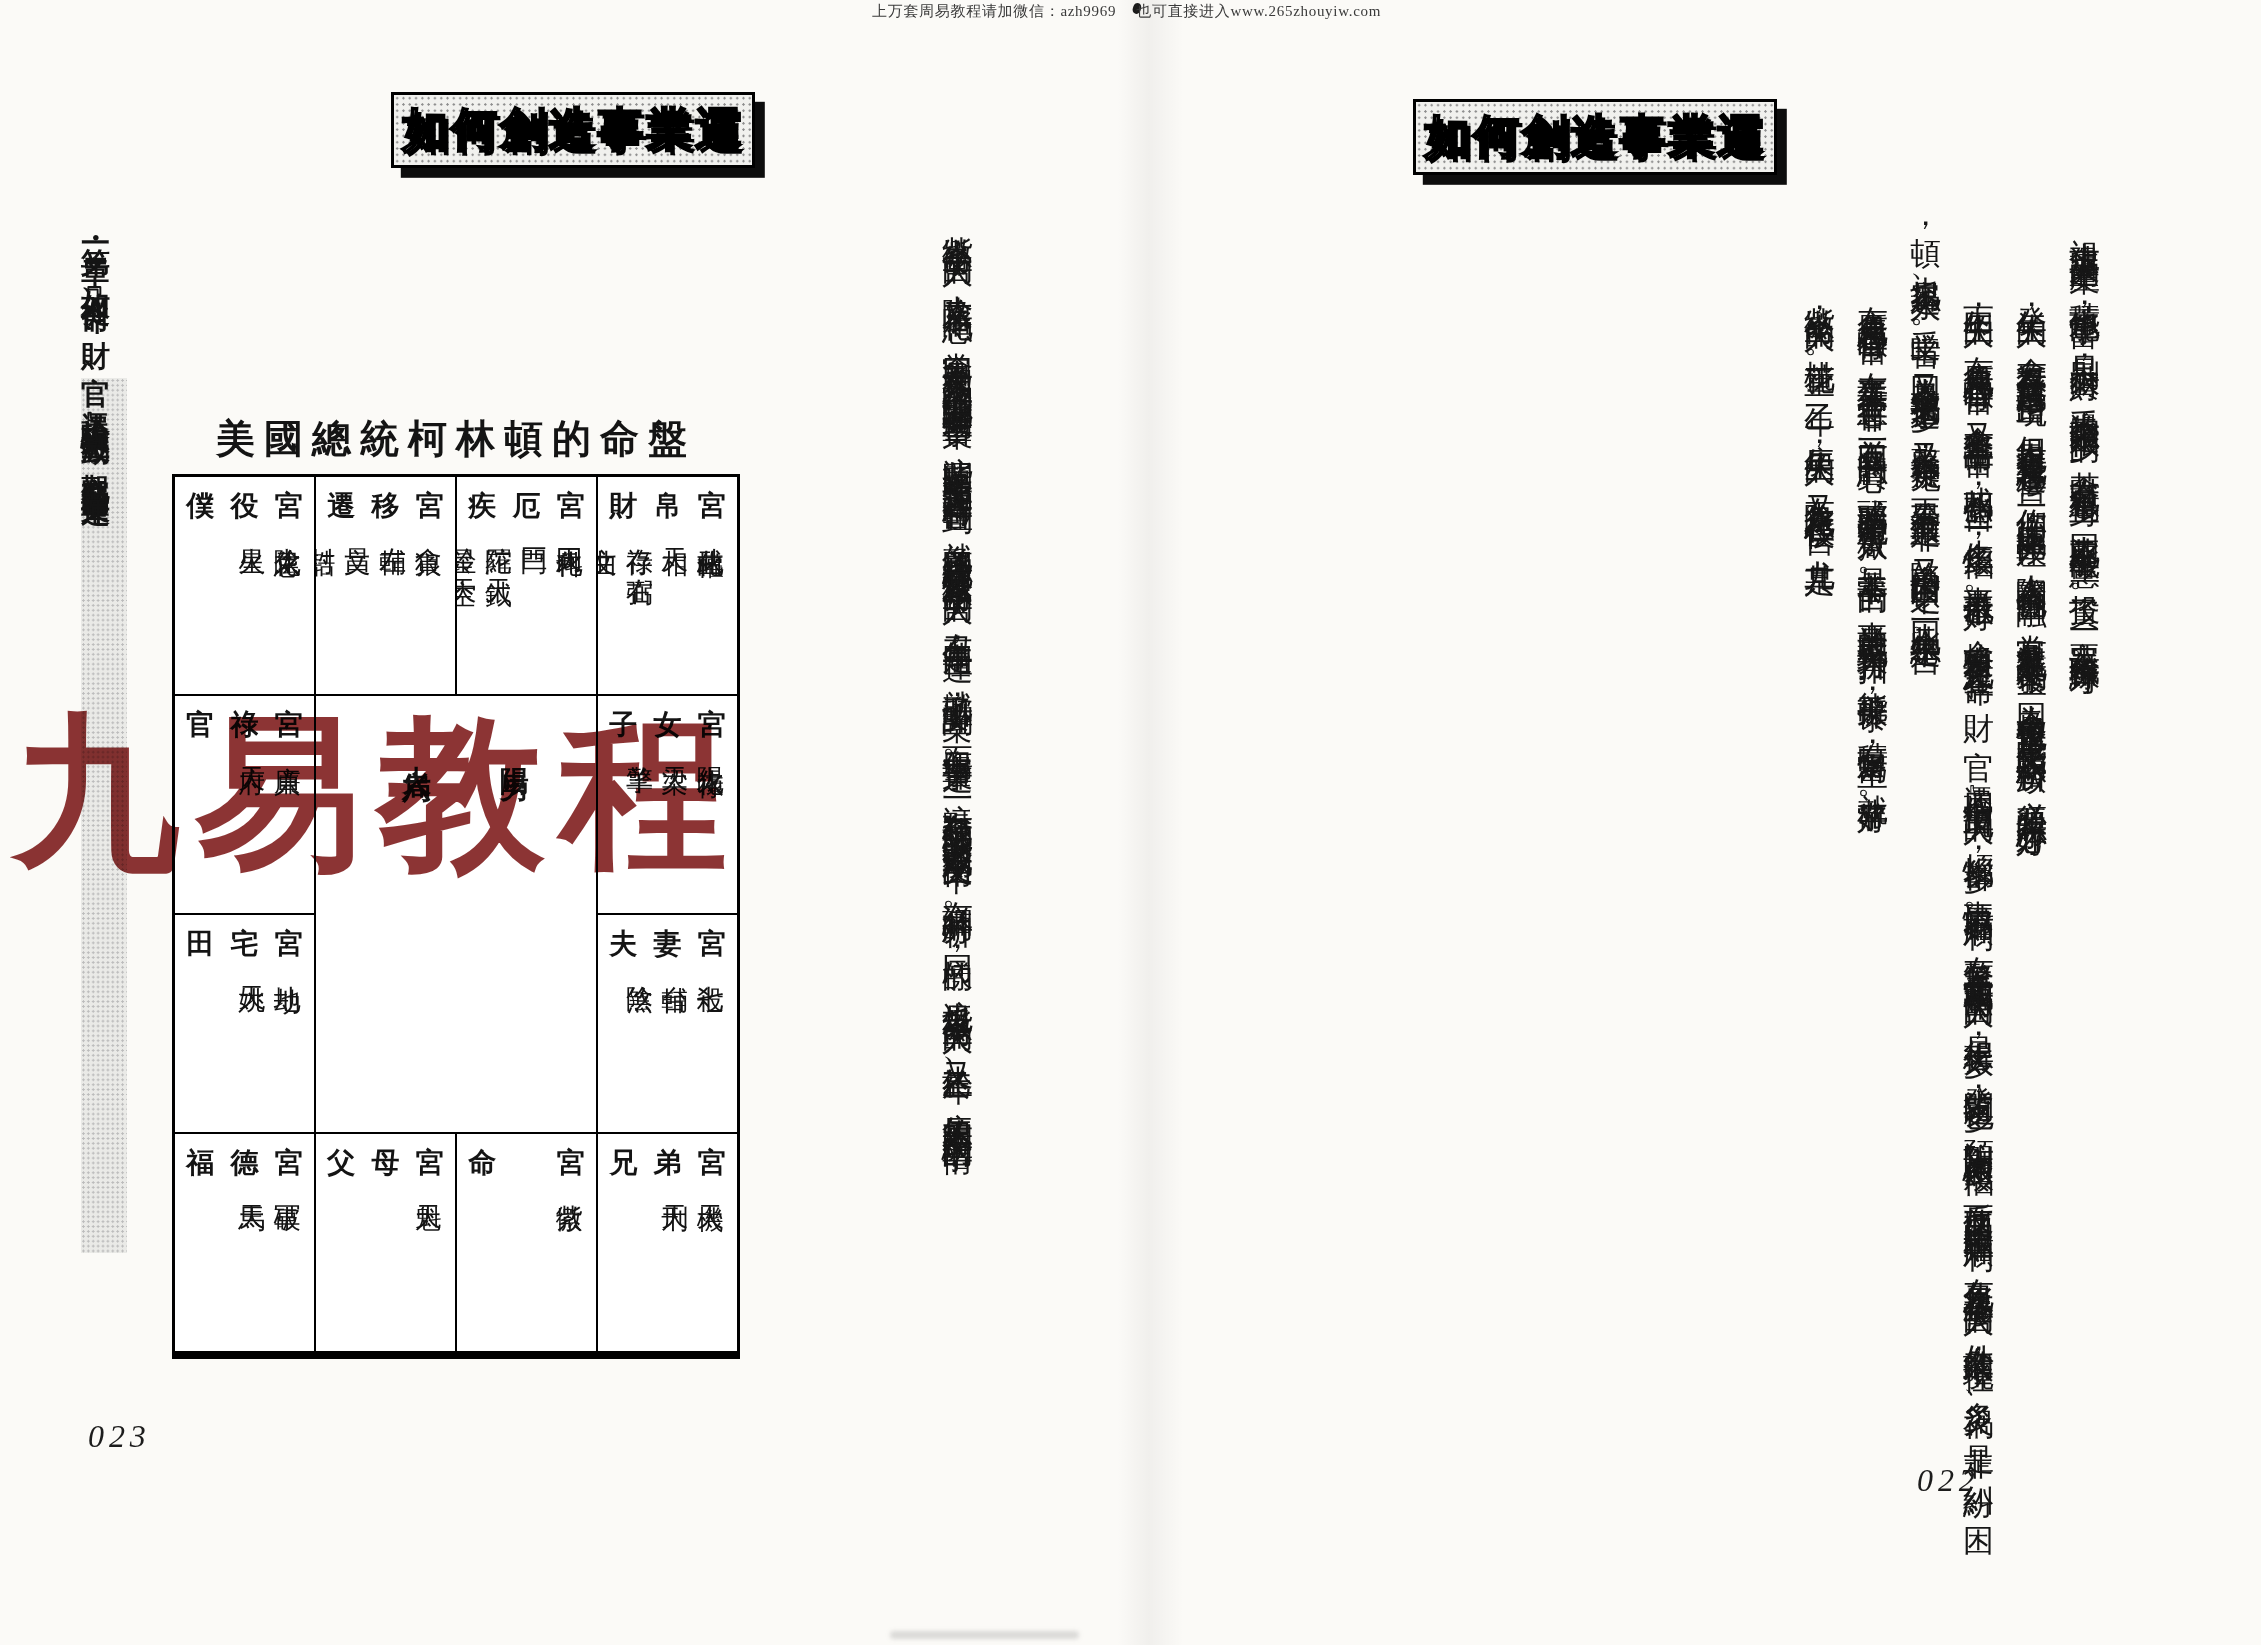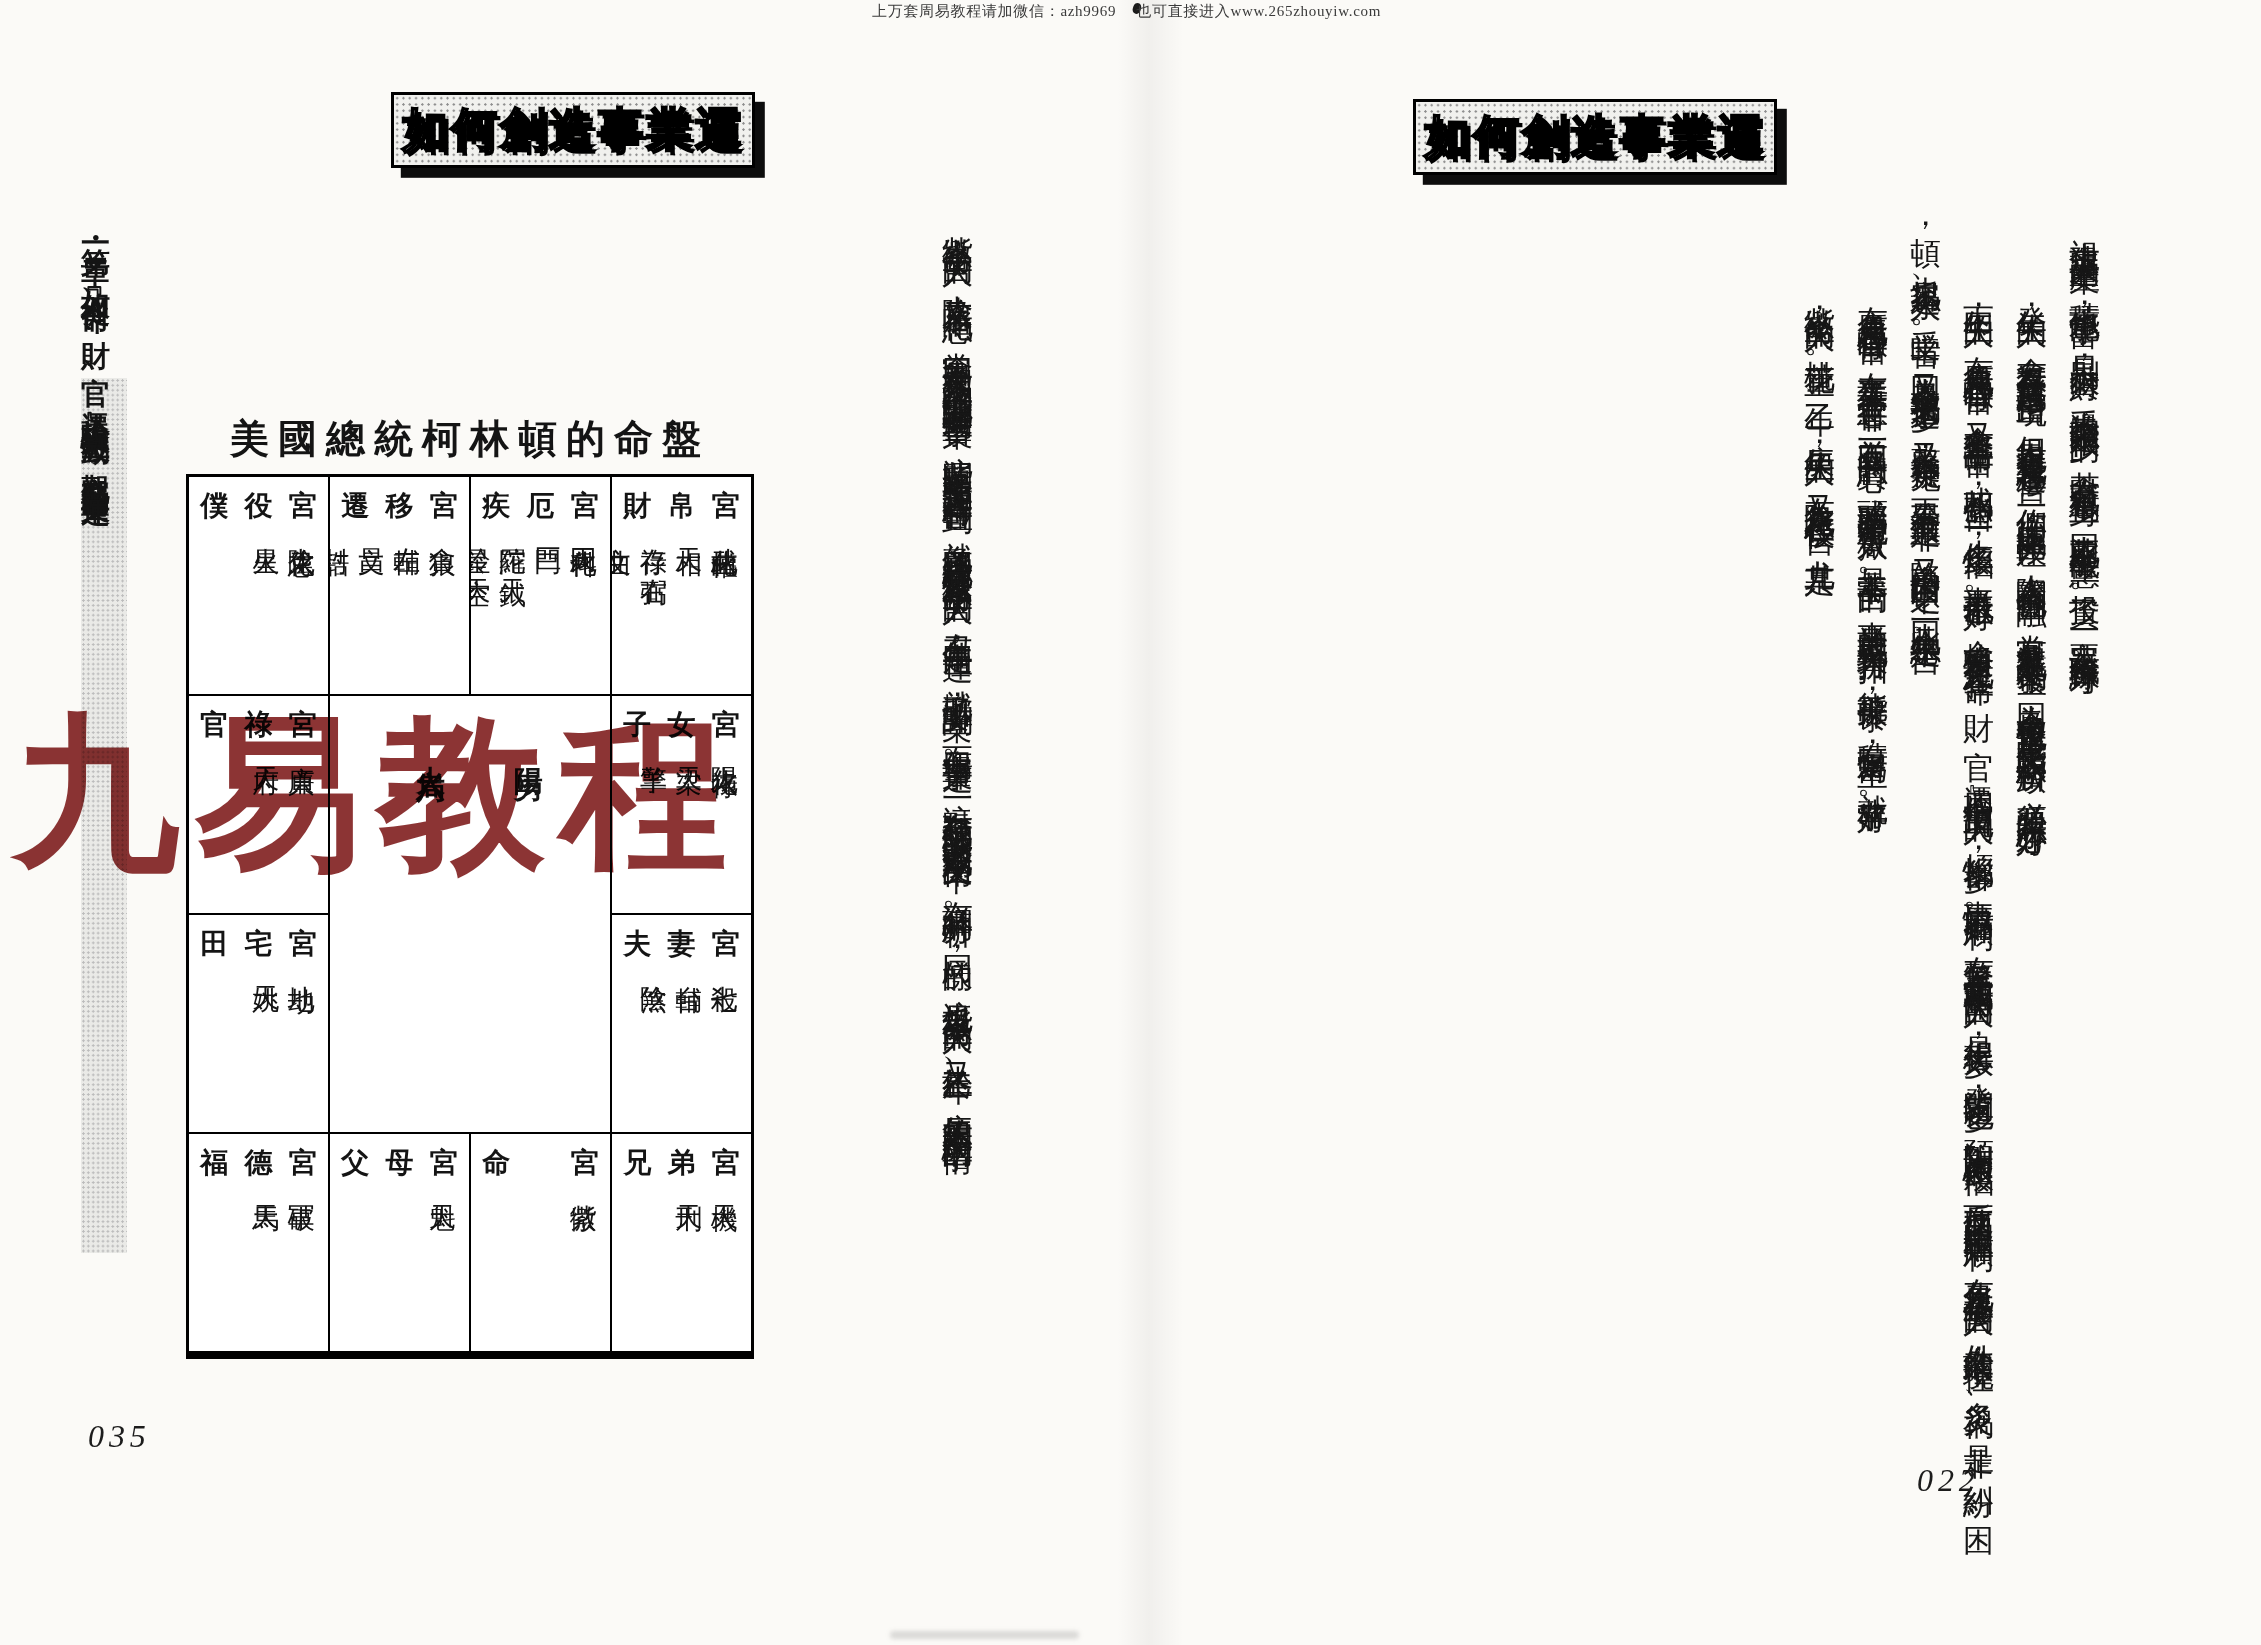"美國總統柯林頓的命盤" .chart { margin-left: 14px -> none }
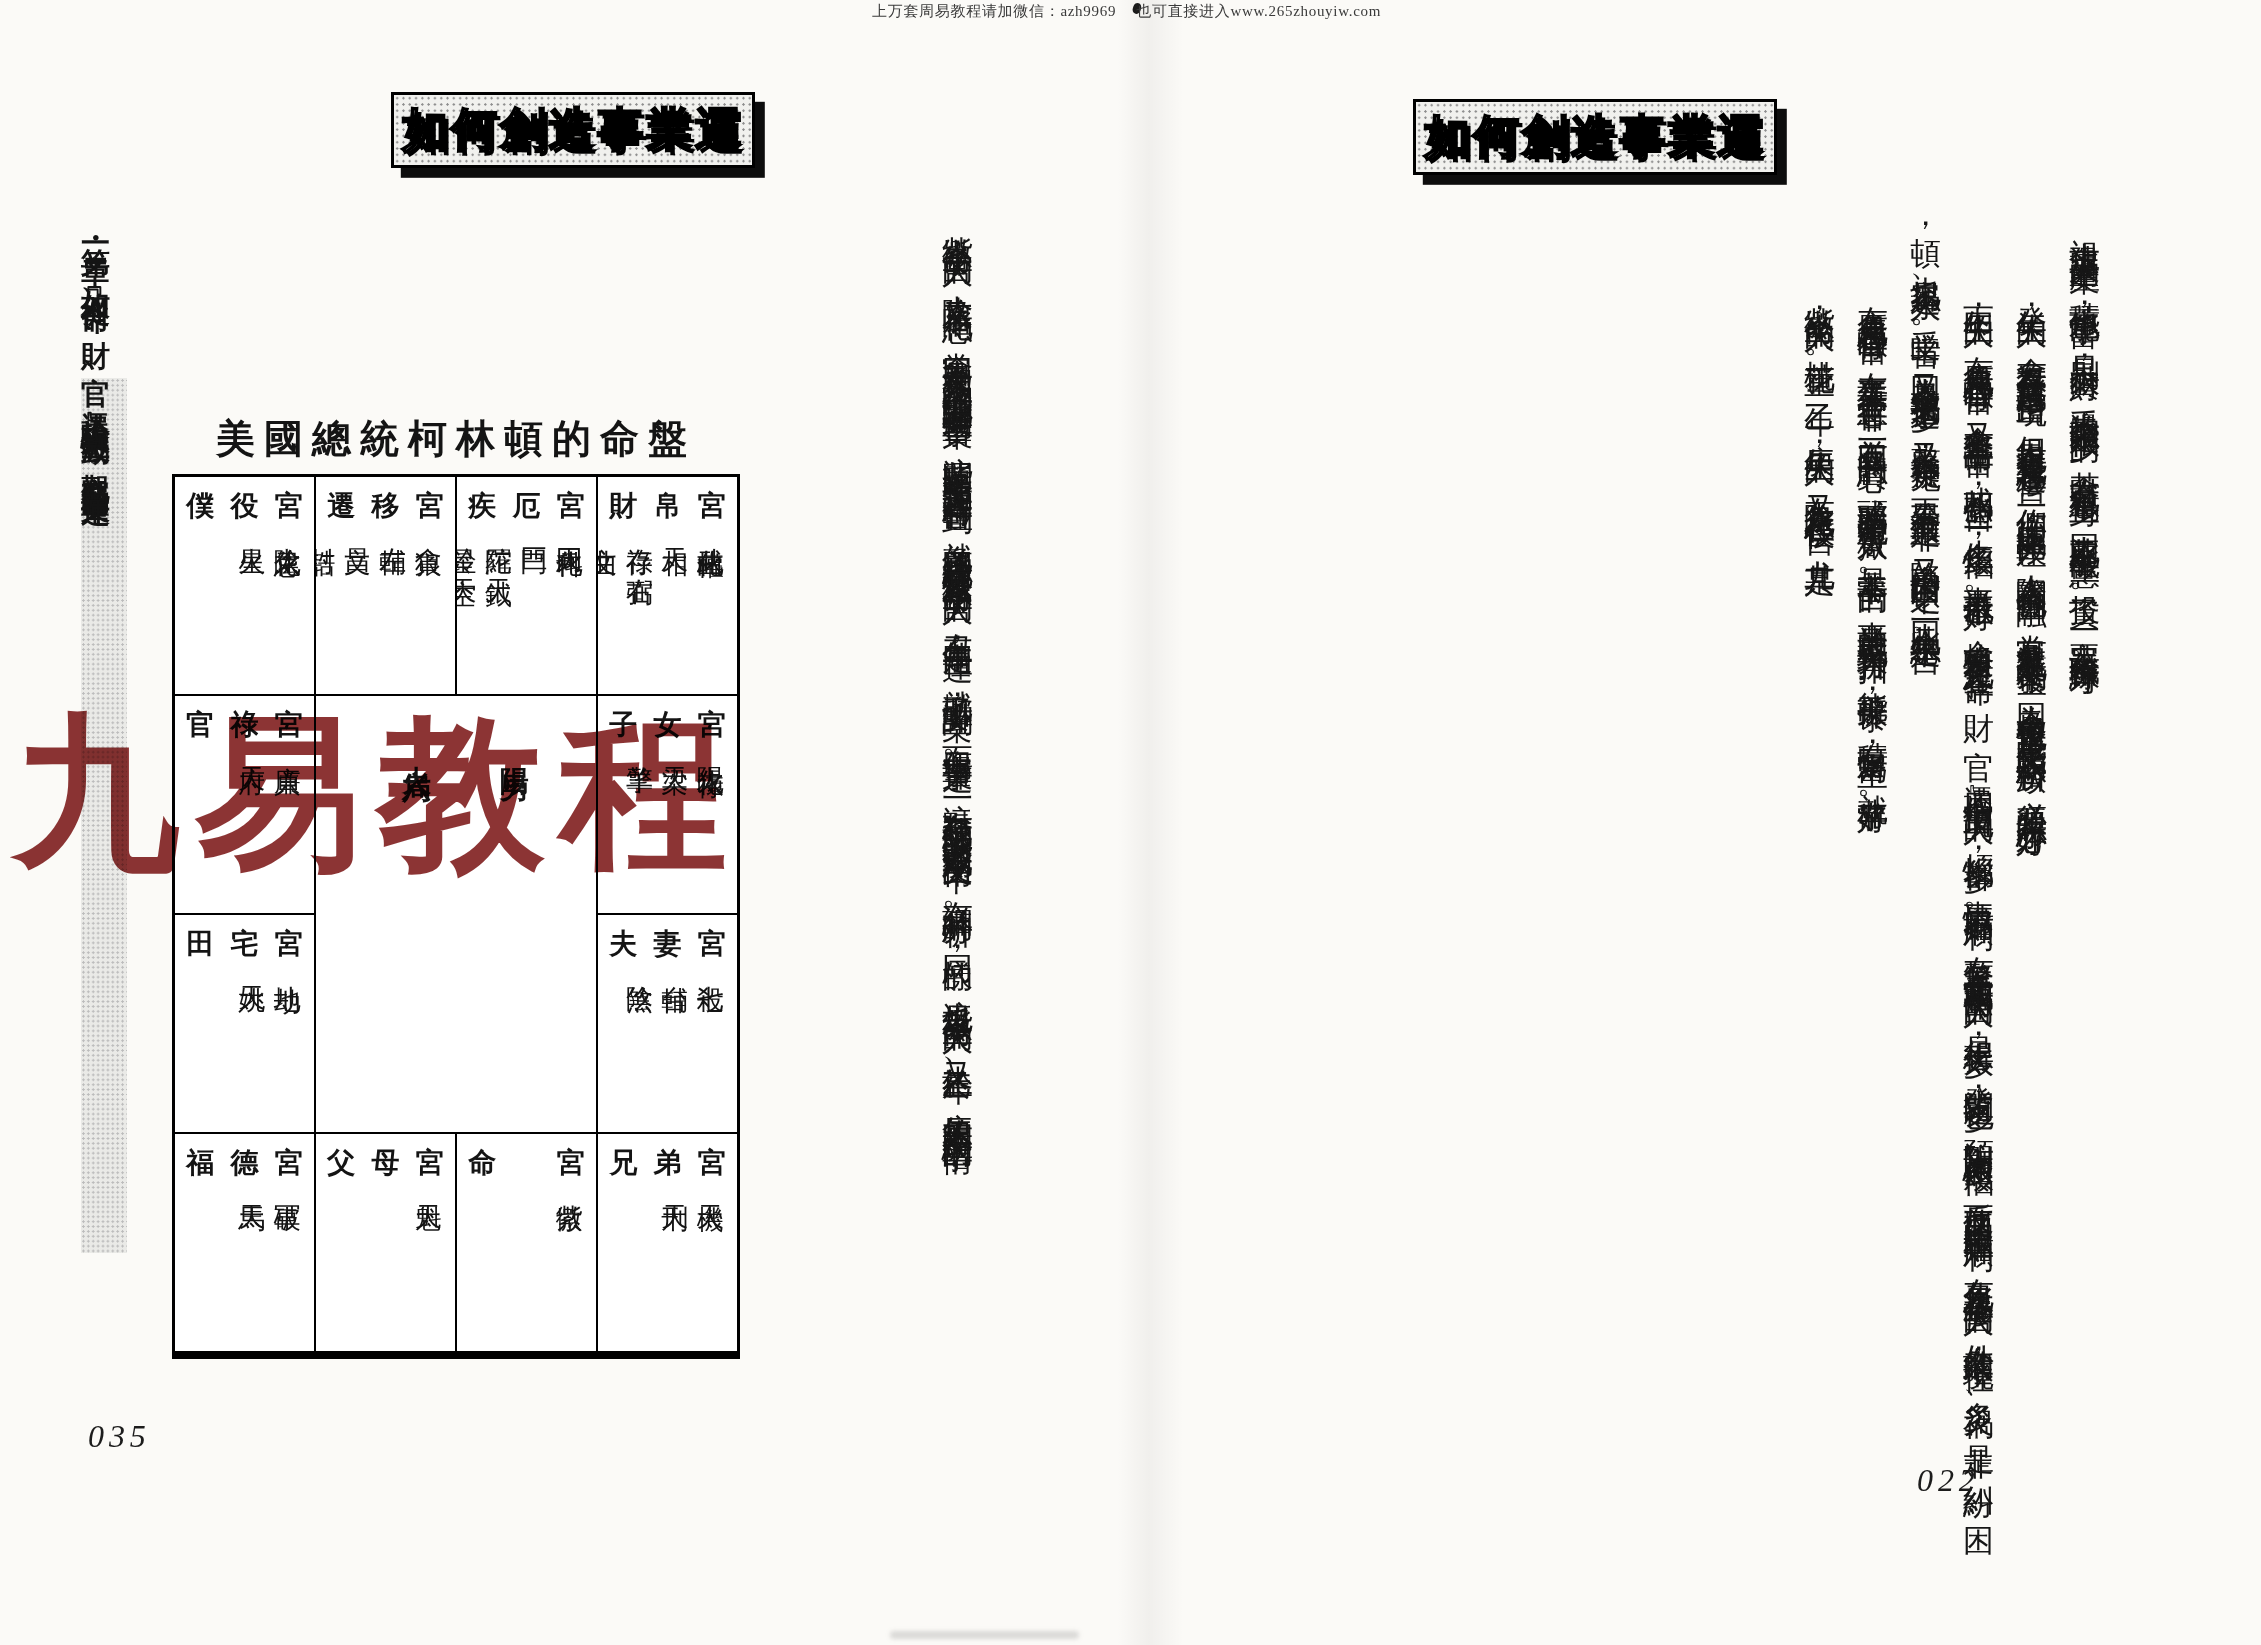"035" div.abs { text: 035 -> 023 }
